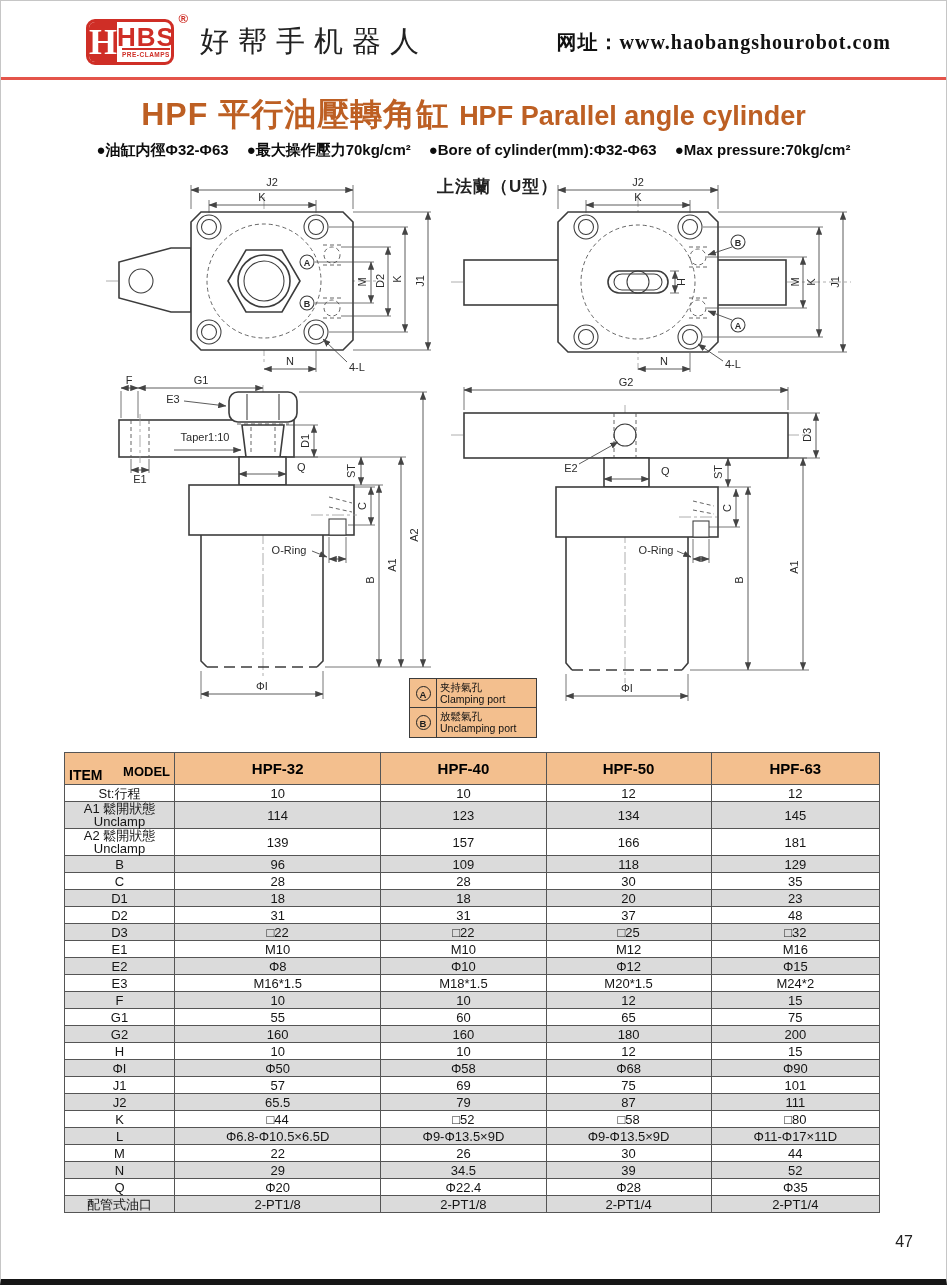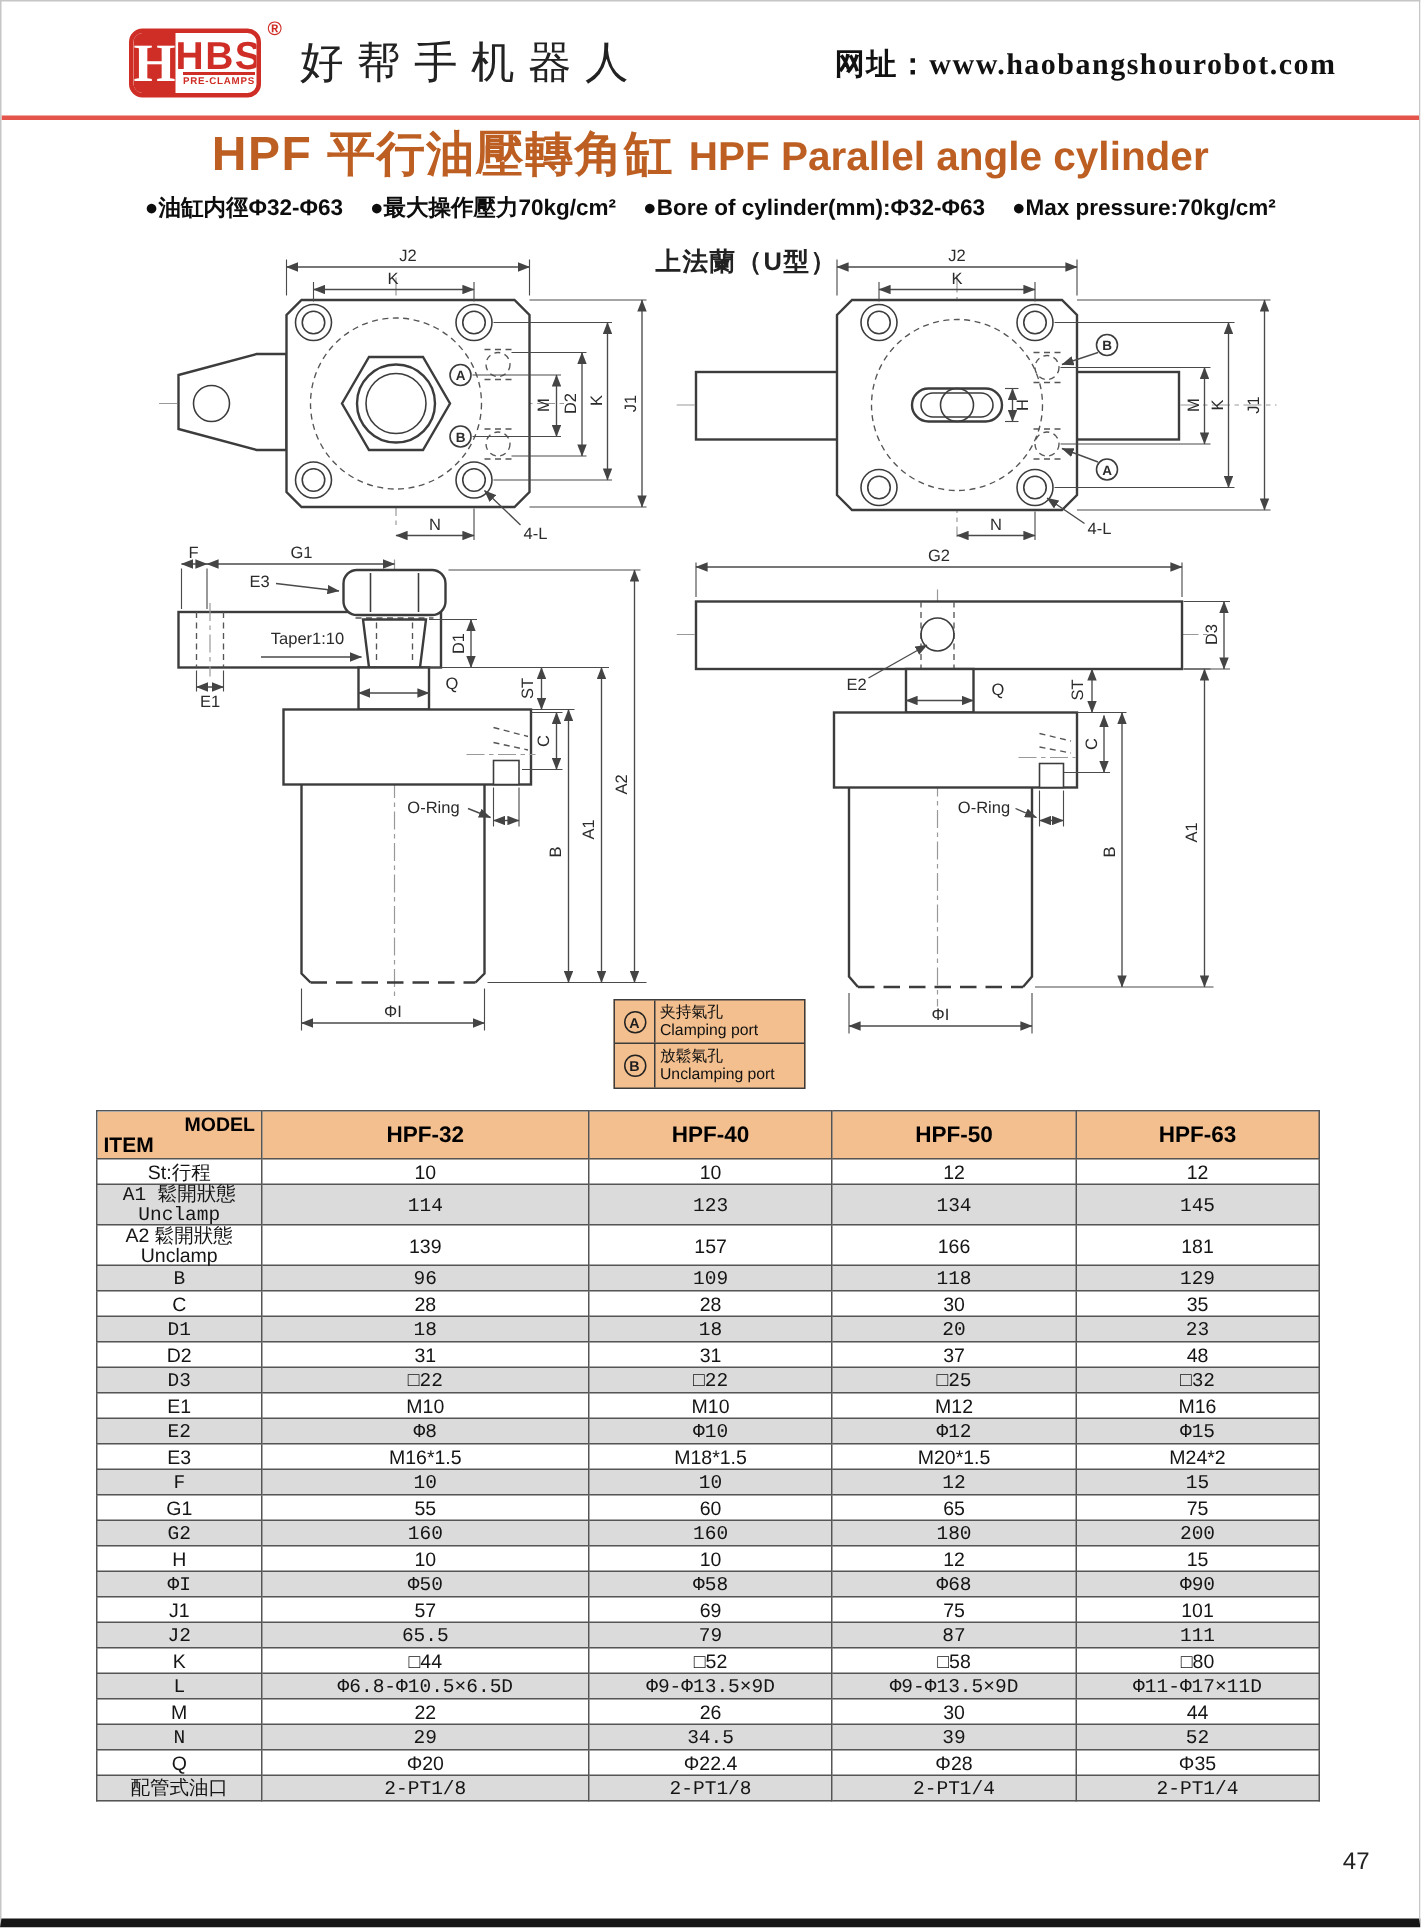"HPF 平行油壓轉角缸 HPF Parallel angle" .title-block { margin-top: 1px -> 13px }
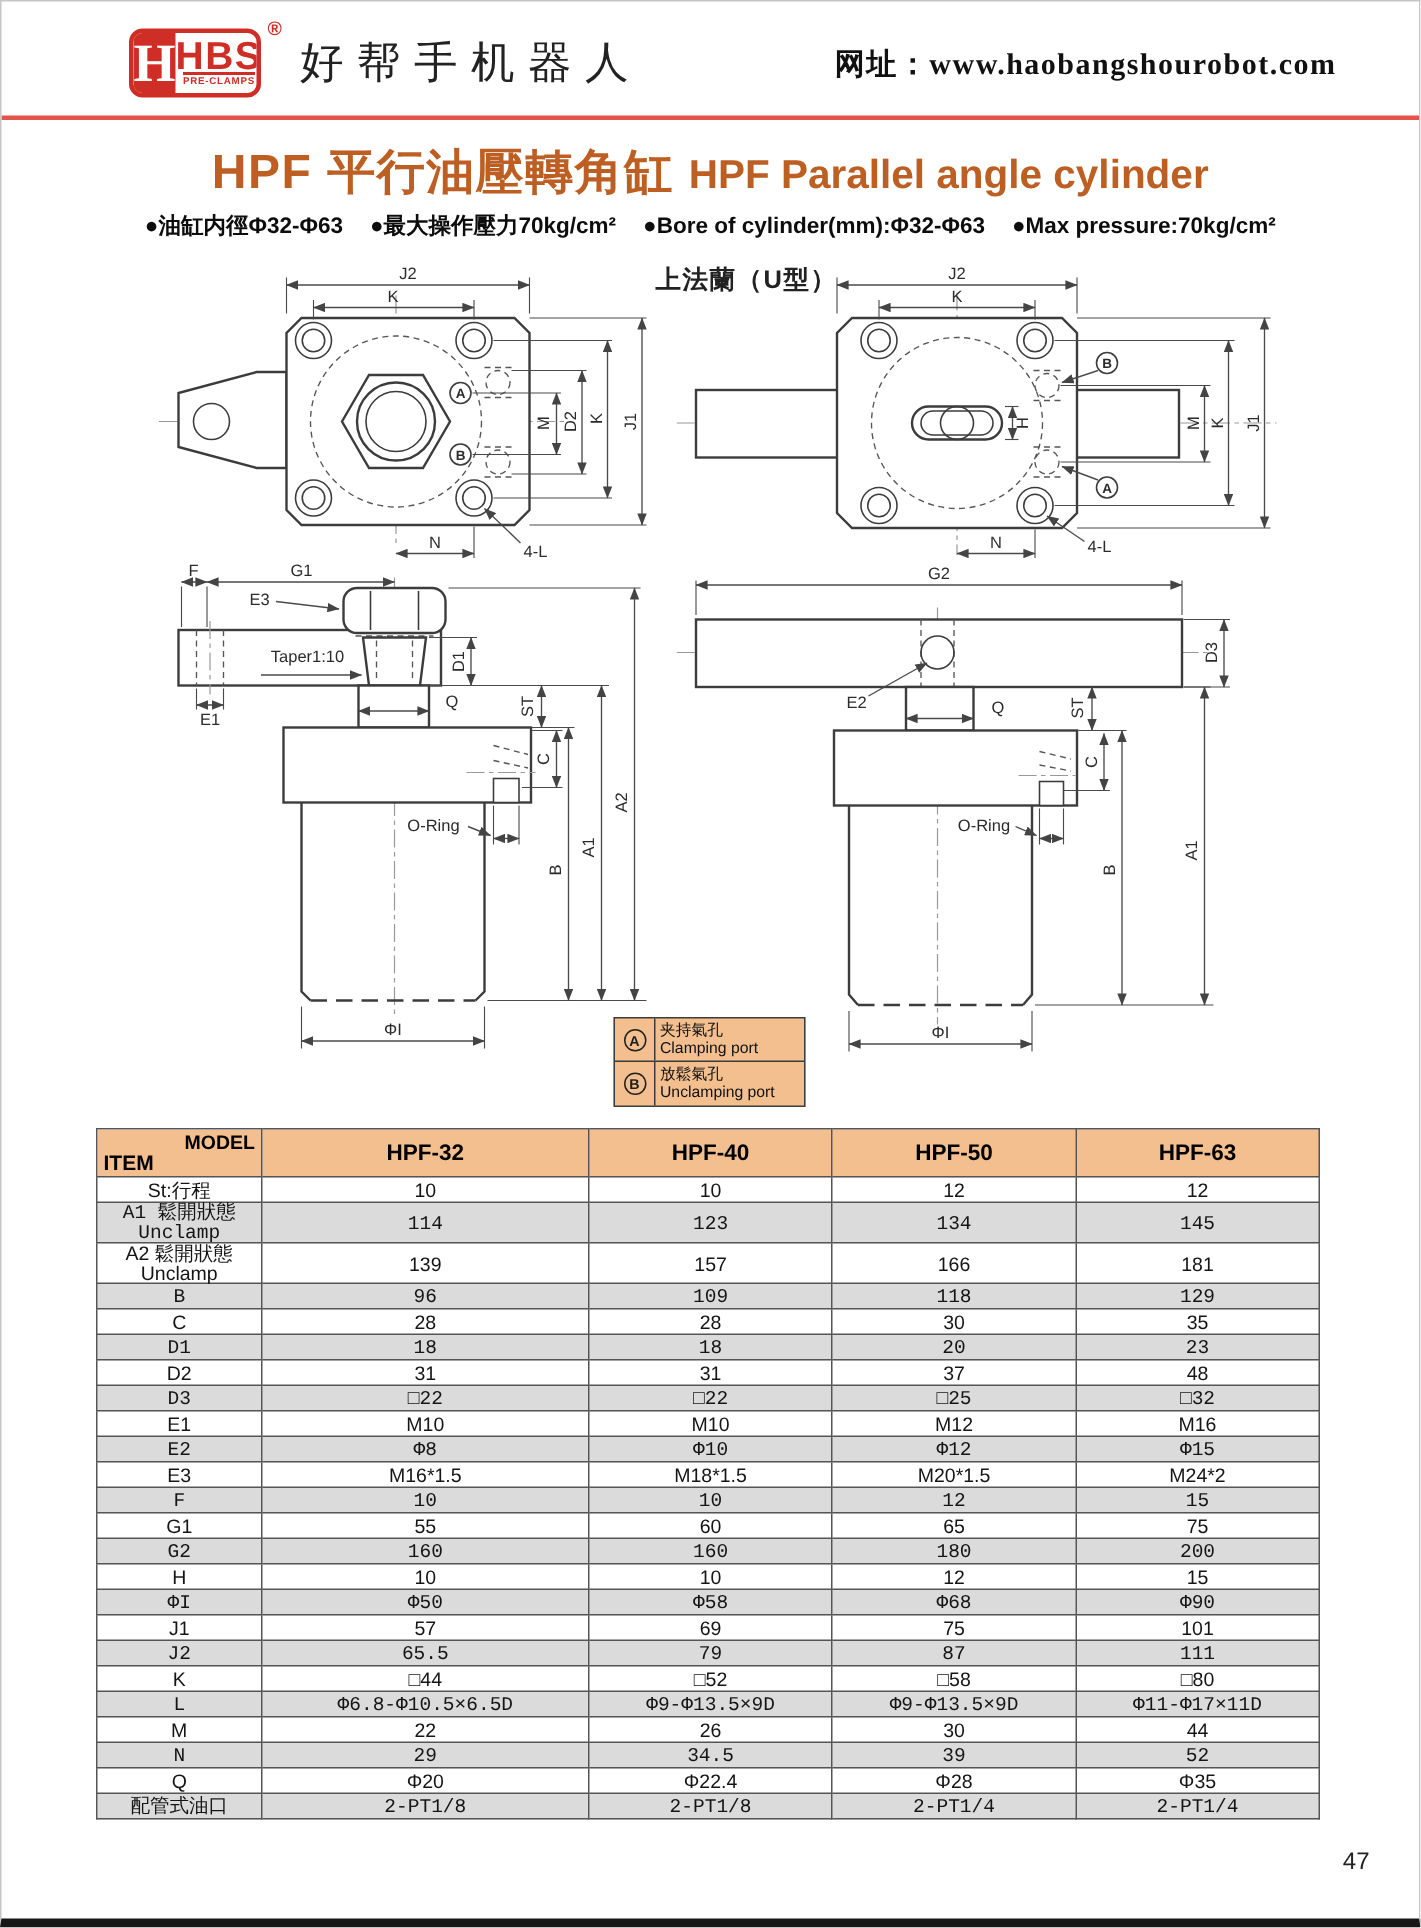"MODEL" th.corner .model { top: 1px -> 11px }
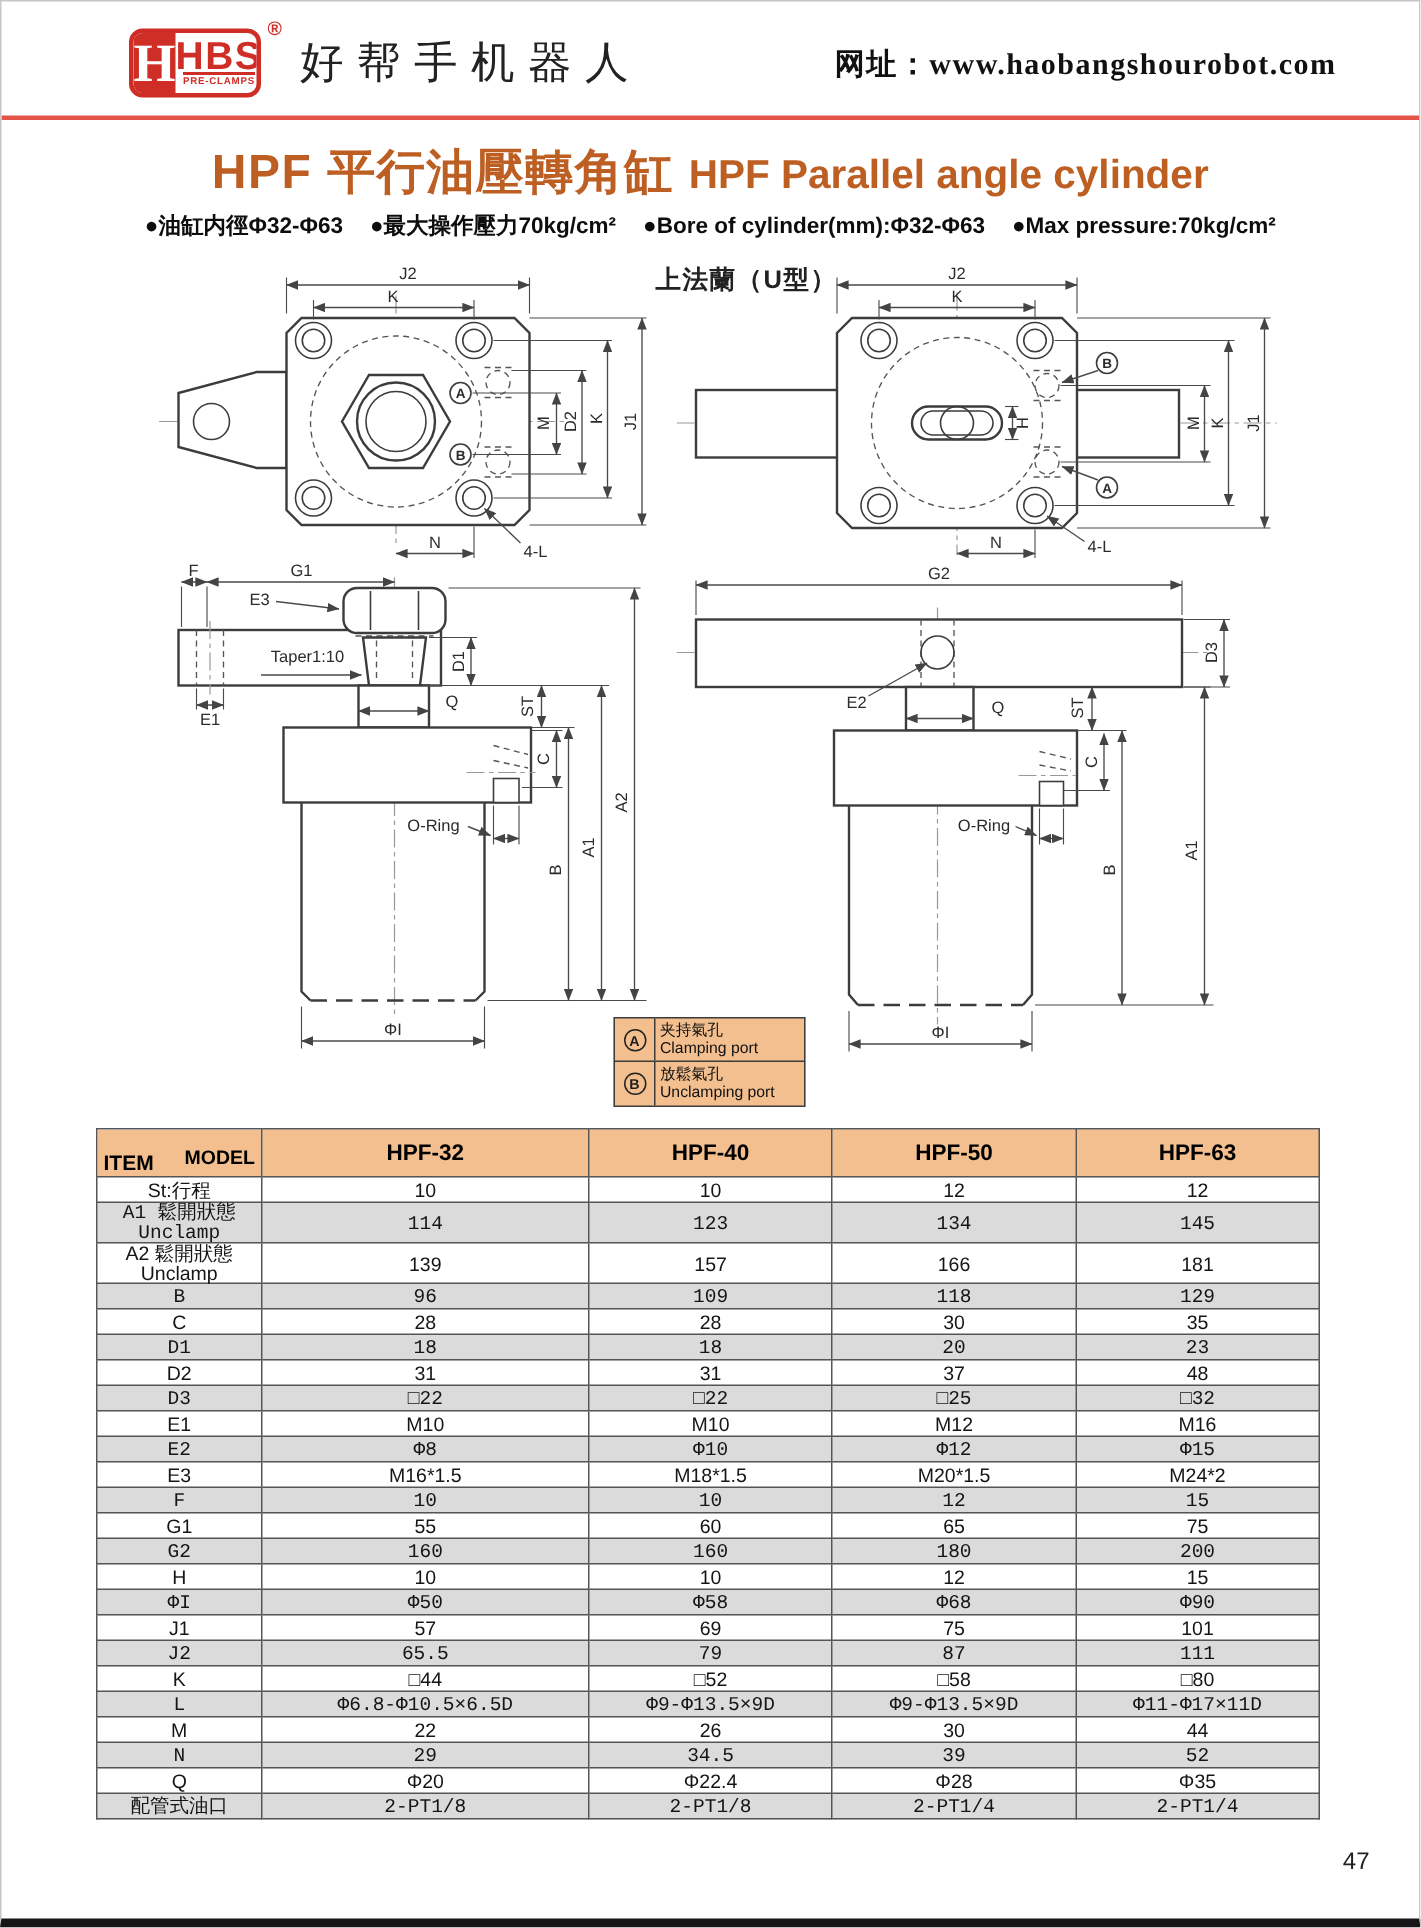"A1 鬆開狀態 Unclamp" table.dims tbody tr.alt td { font-family: Liberation Mono, monospace -> none }
